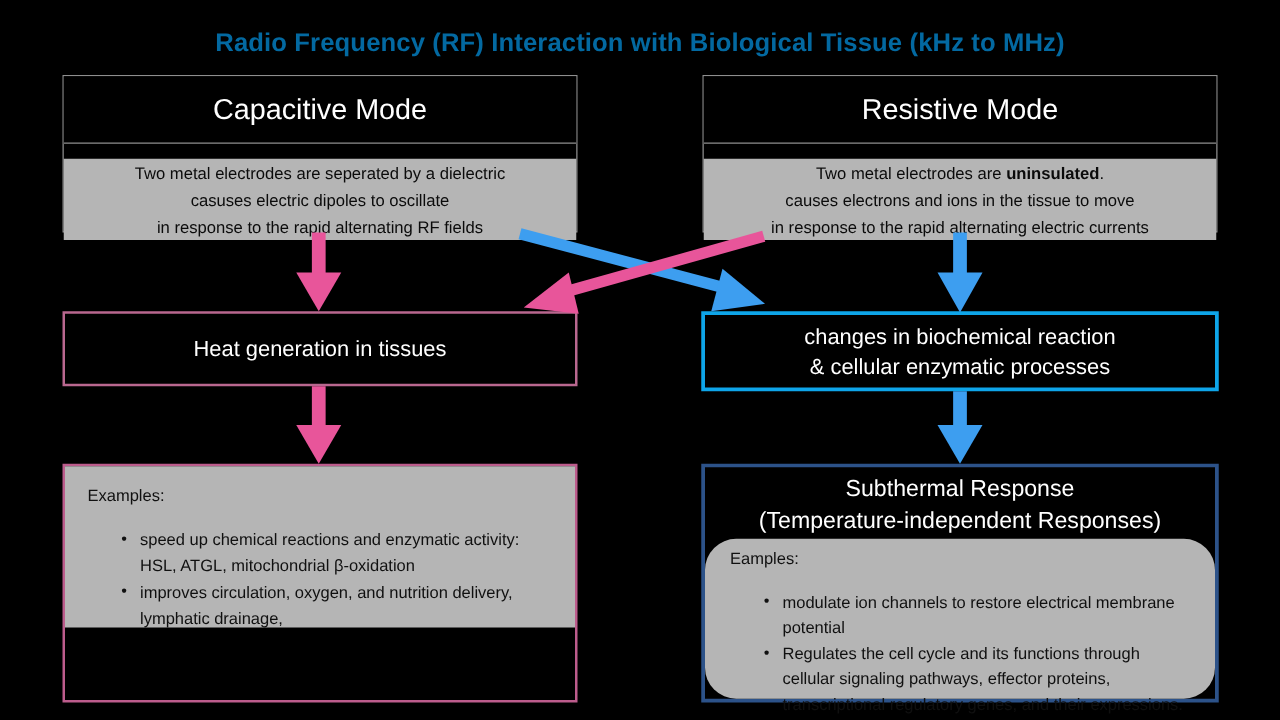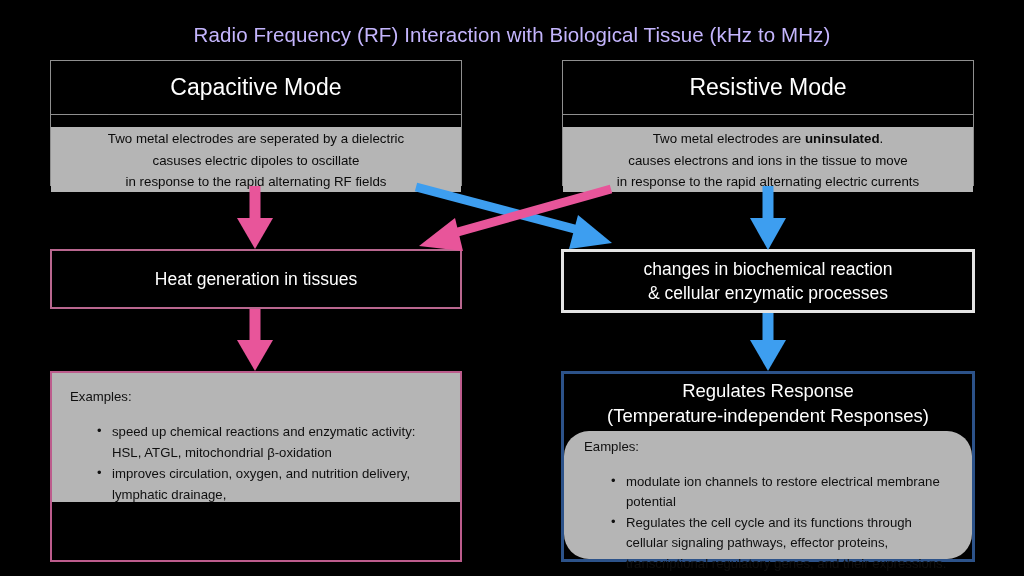"Radio Frequency (RF) Interaction with" .page-title { color: #c4b5fd -> #0369a1; font-weight: 400 -> 700 }
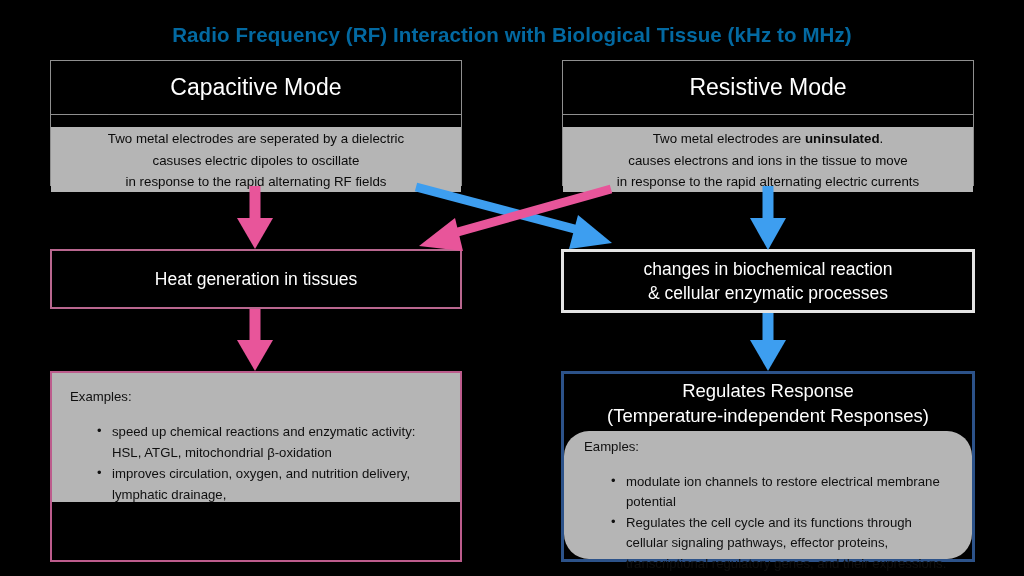"changes in biochemical reaction" .effect-blue { border: 3px solid #e5e5e5 -> 3px solid #0ea5e9 }
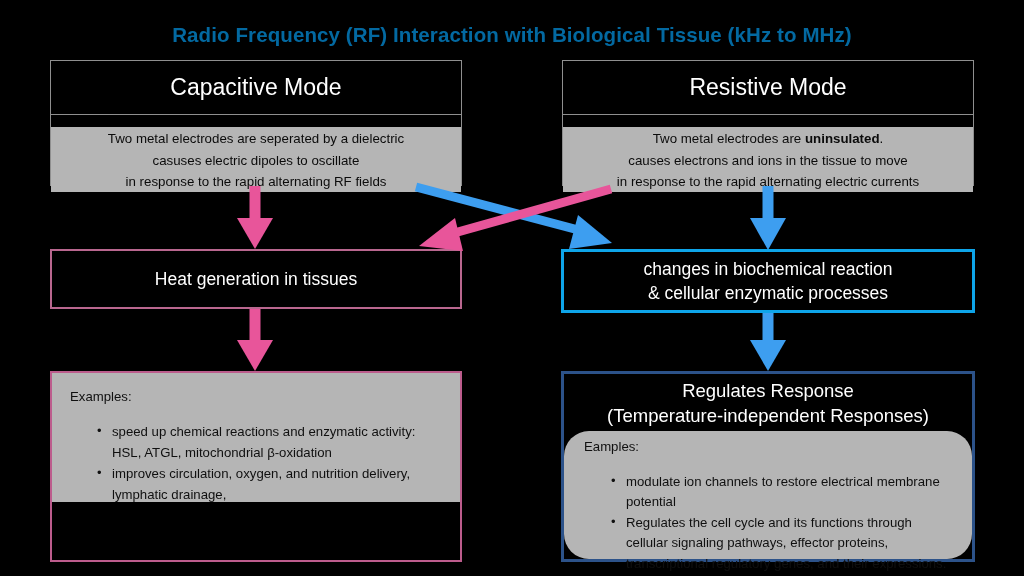"Regulates Response" span { text: Regulates -> Subthermal }
